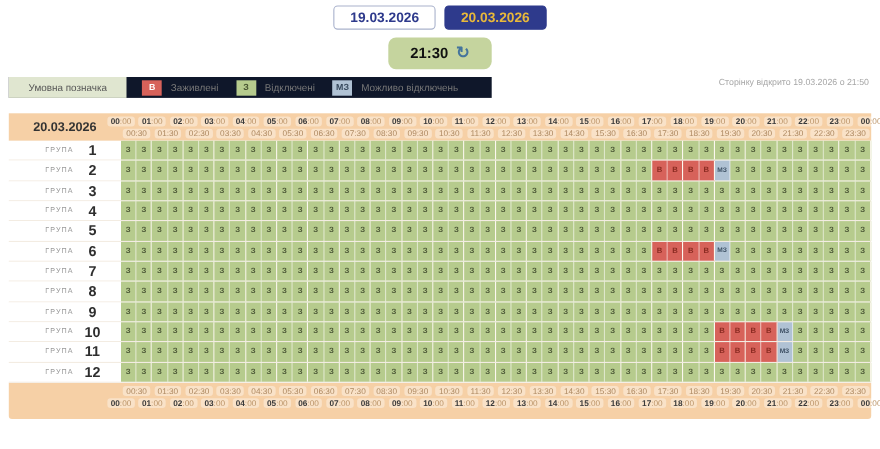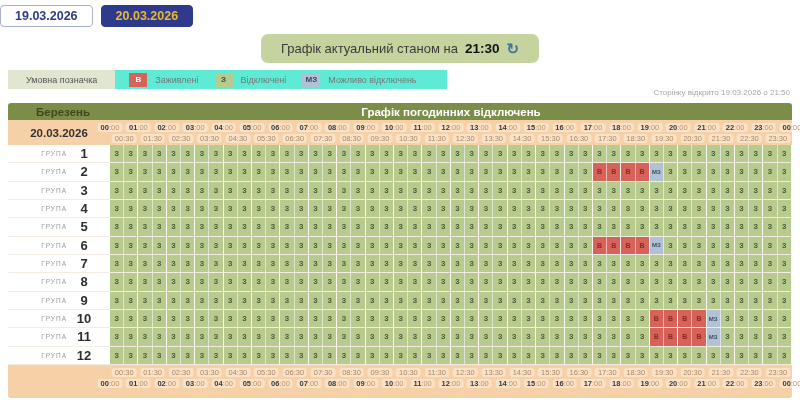"19.03.2026" .dates-row { justify-content: none -> center }
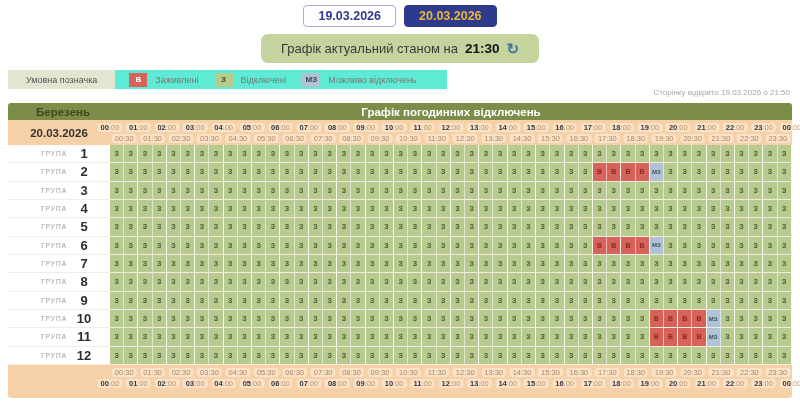"Графік актуальний станом на" span { html: <span>Графік актуальний станом на</span> -> none }
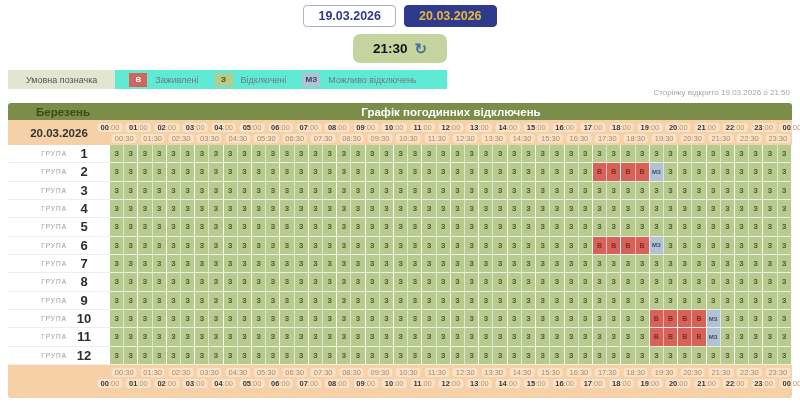"Умовна позначка" .legend-row { background: #5eead4 -> #0f172a }
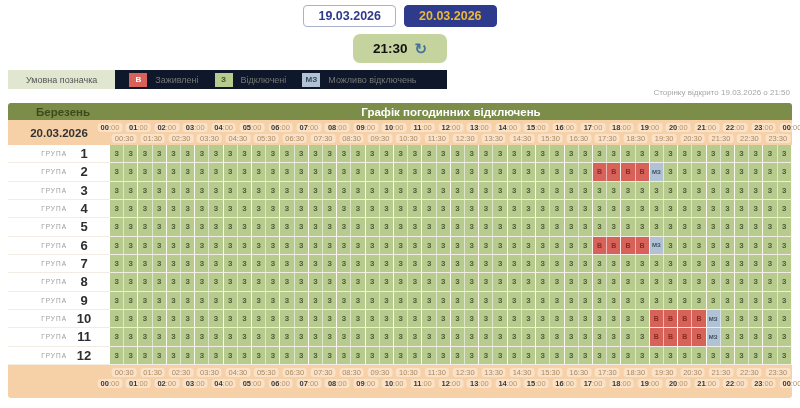"Сторінку відкрито 19.03.2026 о 21:50" .opened-note { top: 88px -> 70px }
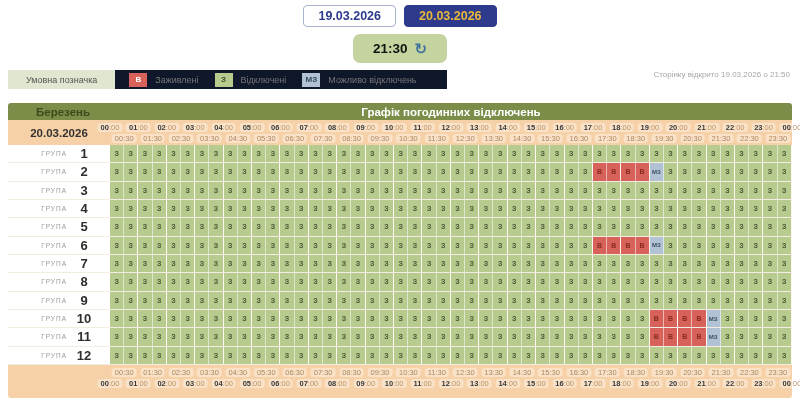"Березень" div.thead { html: <div> <span>Березень</span> <span>Графік погодинних відключень</span> </div> -> none }
